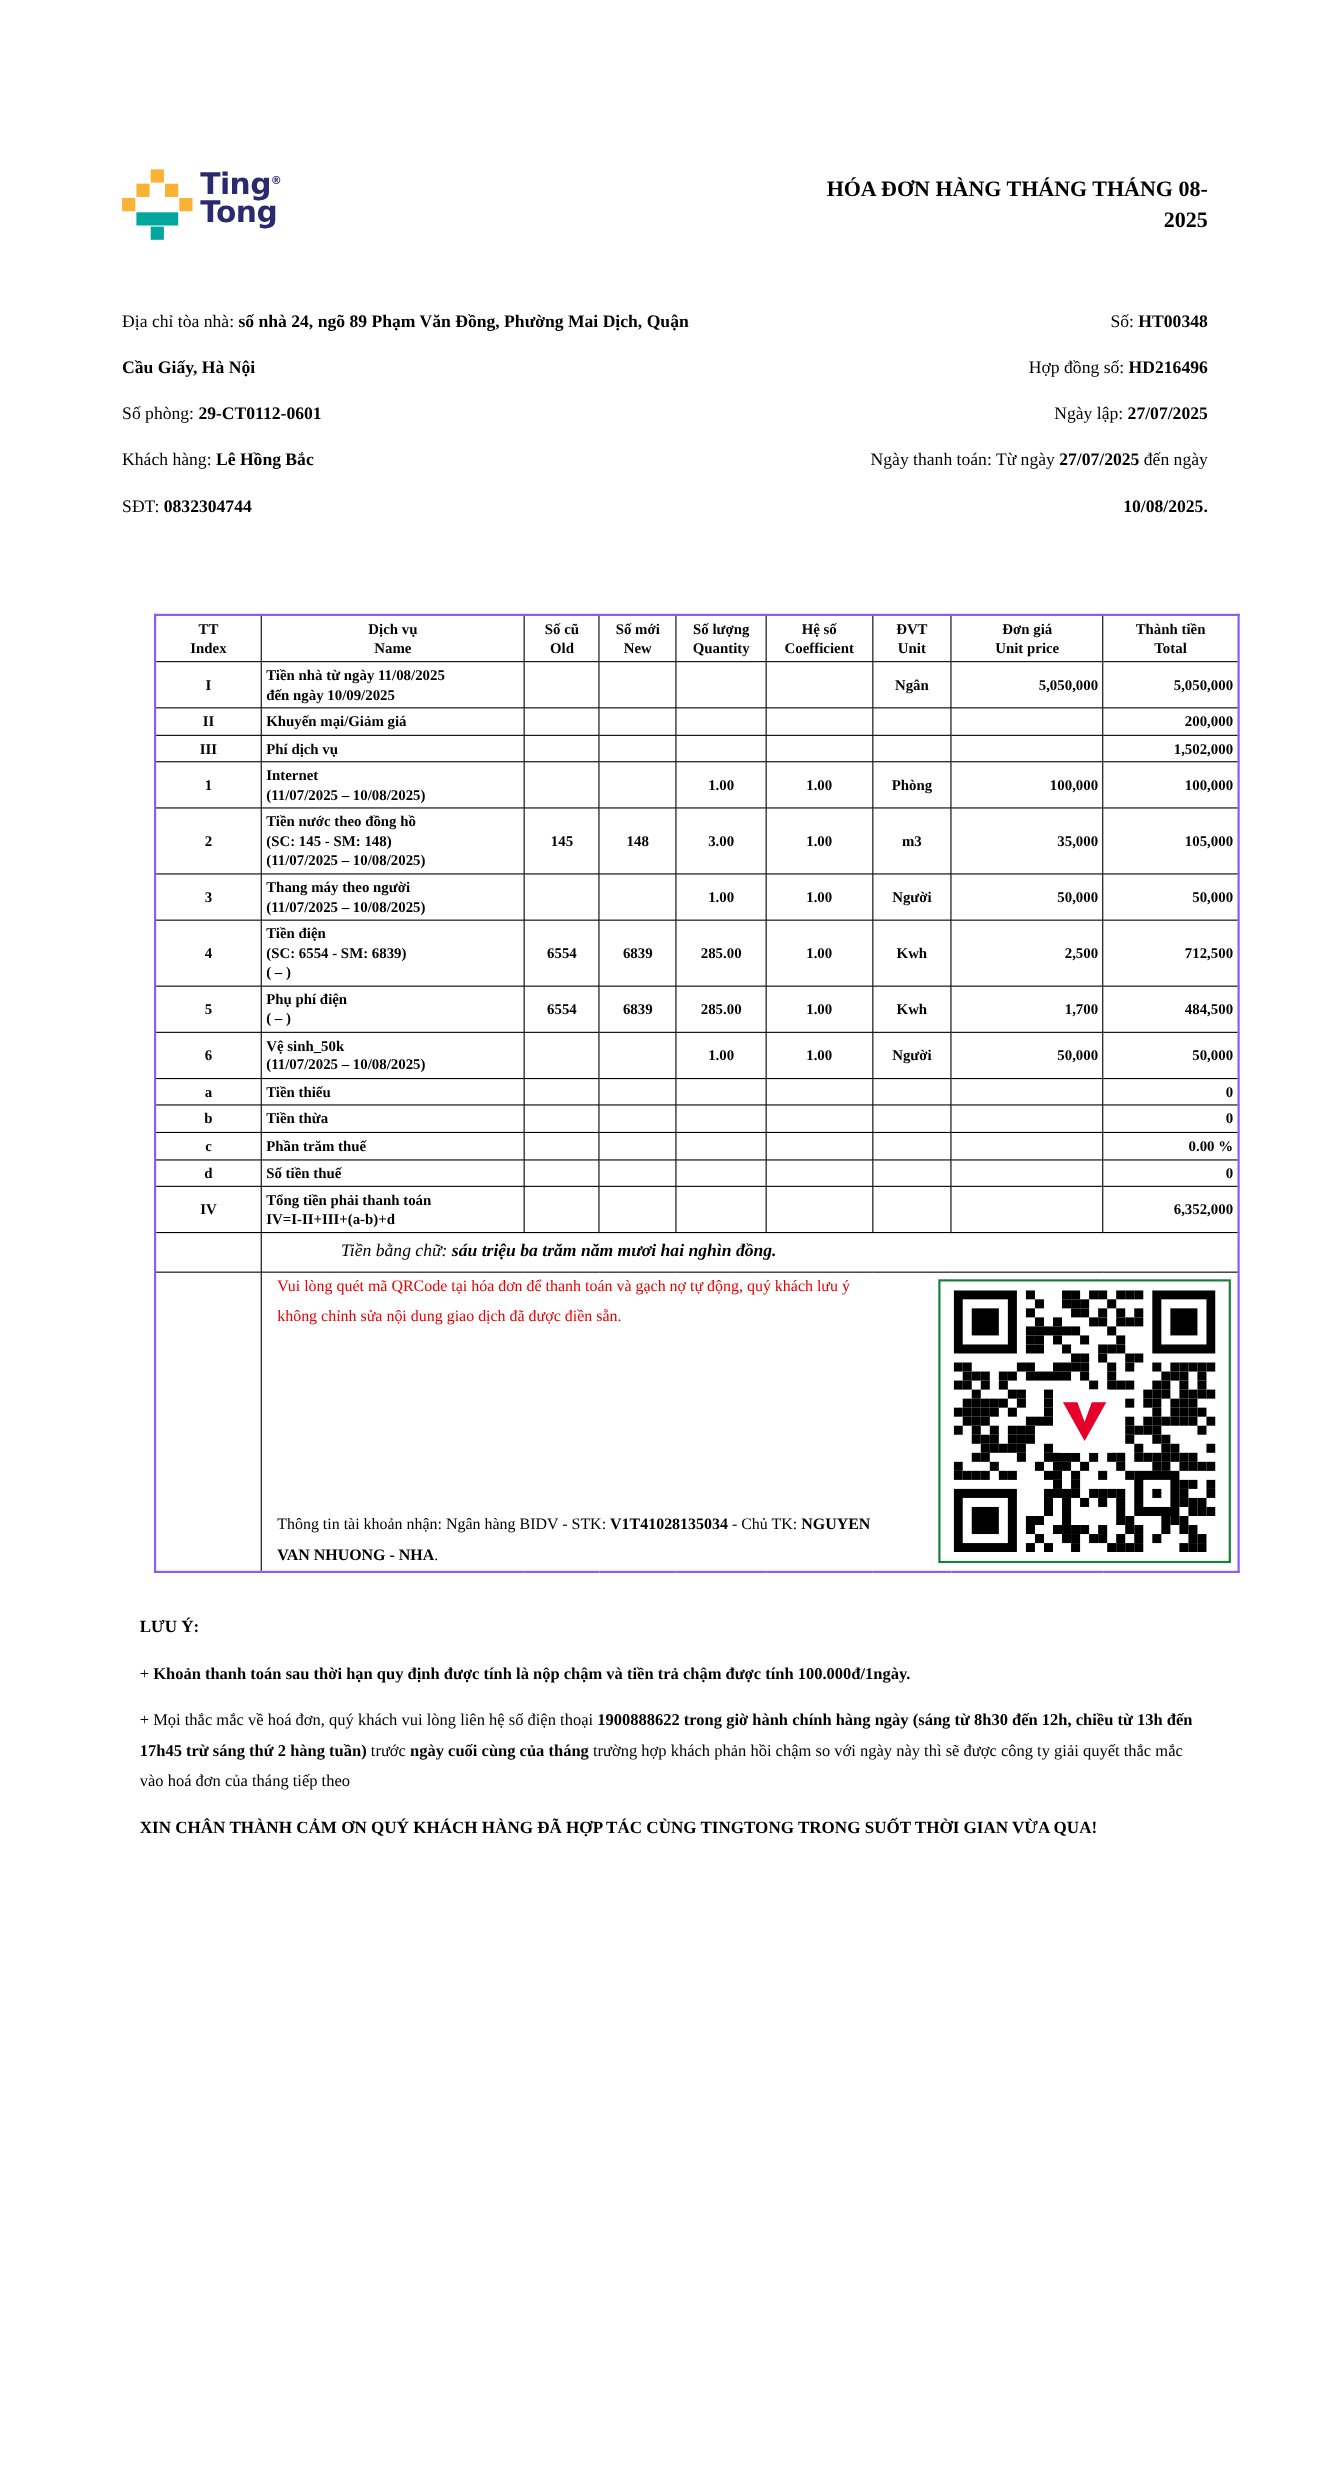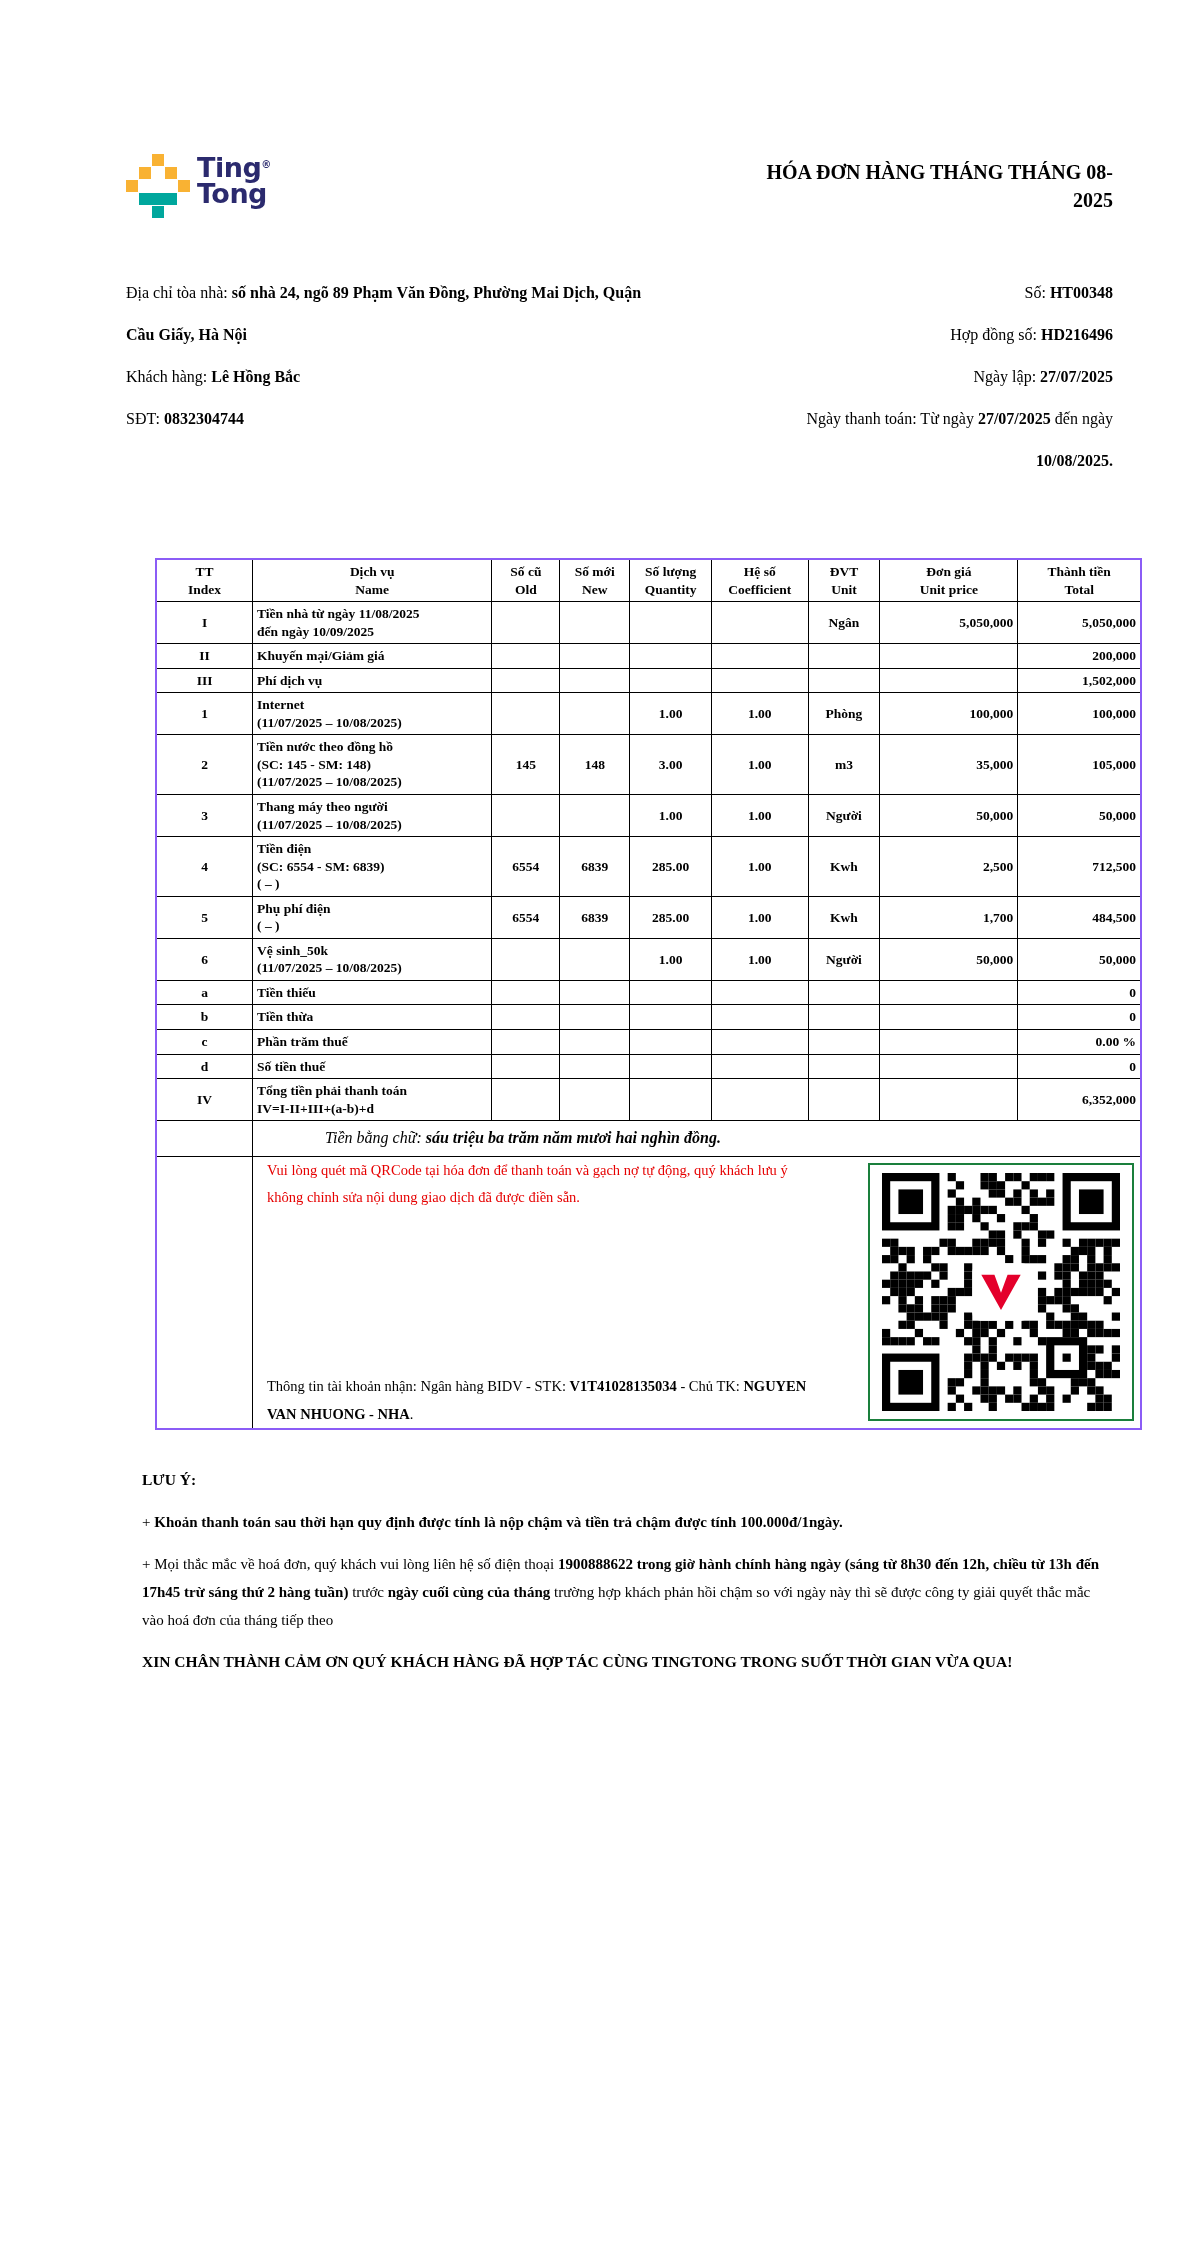"Ting®" .content { left: 126px -> 111px }
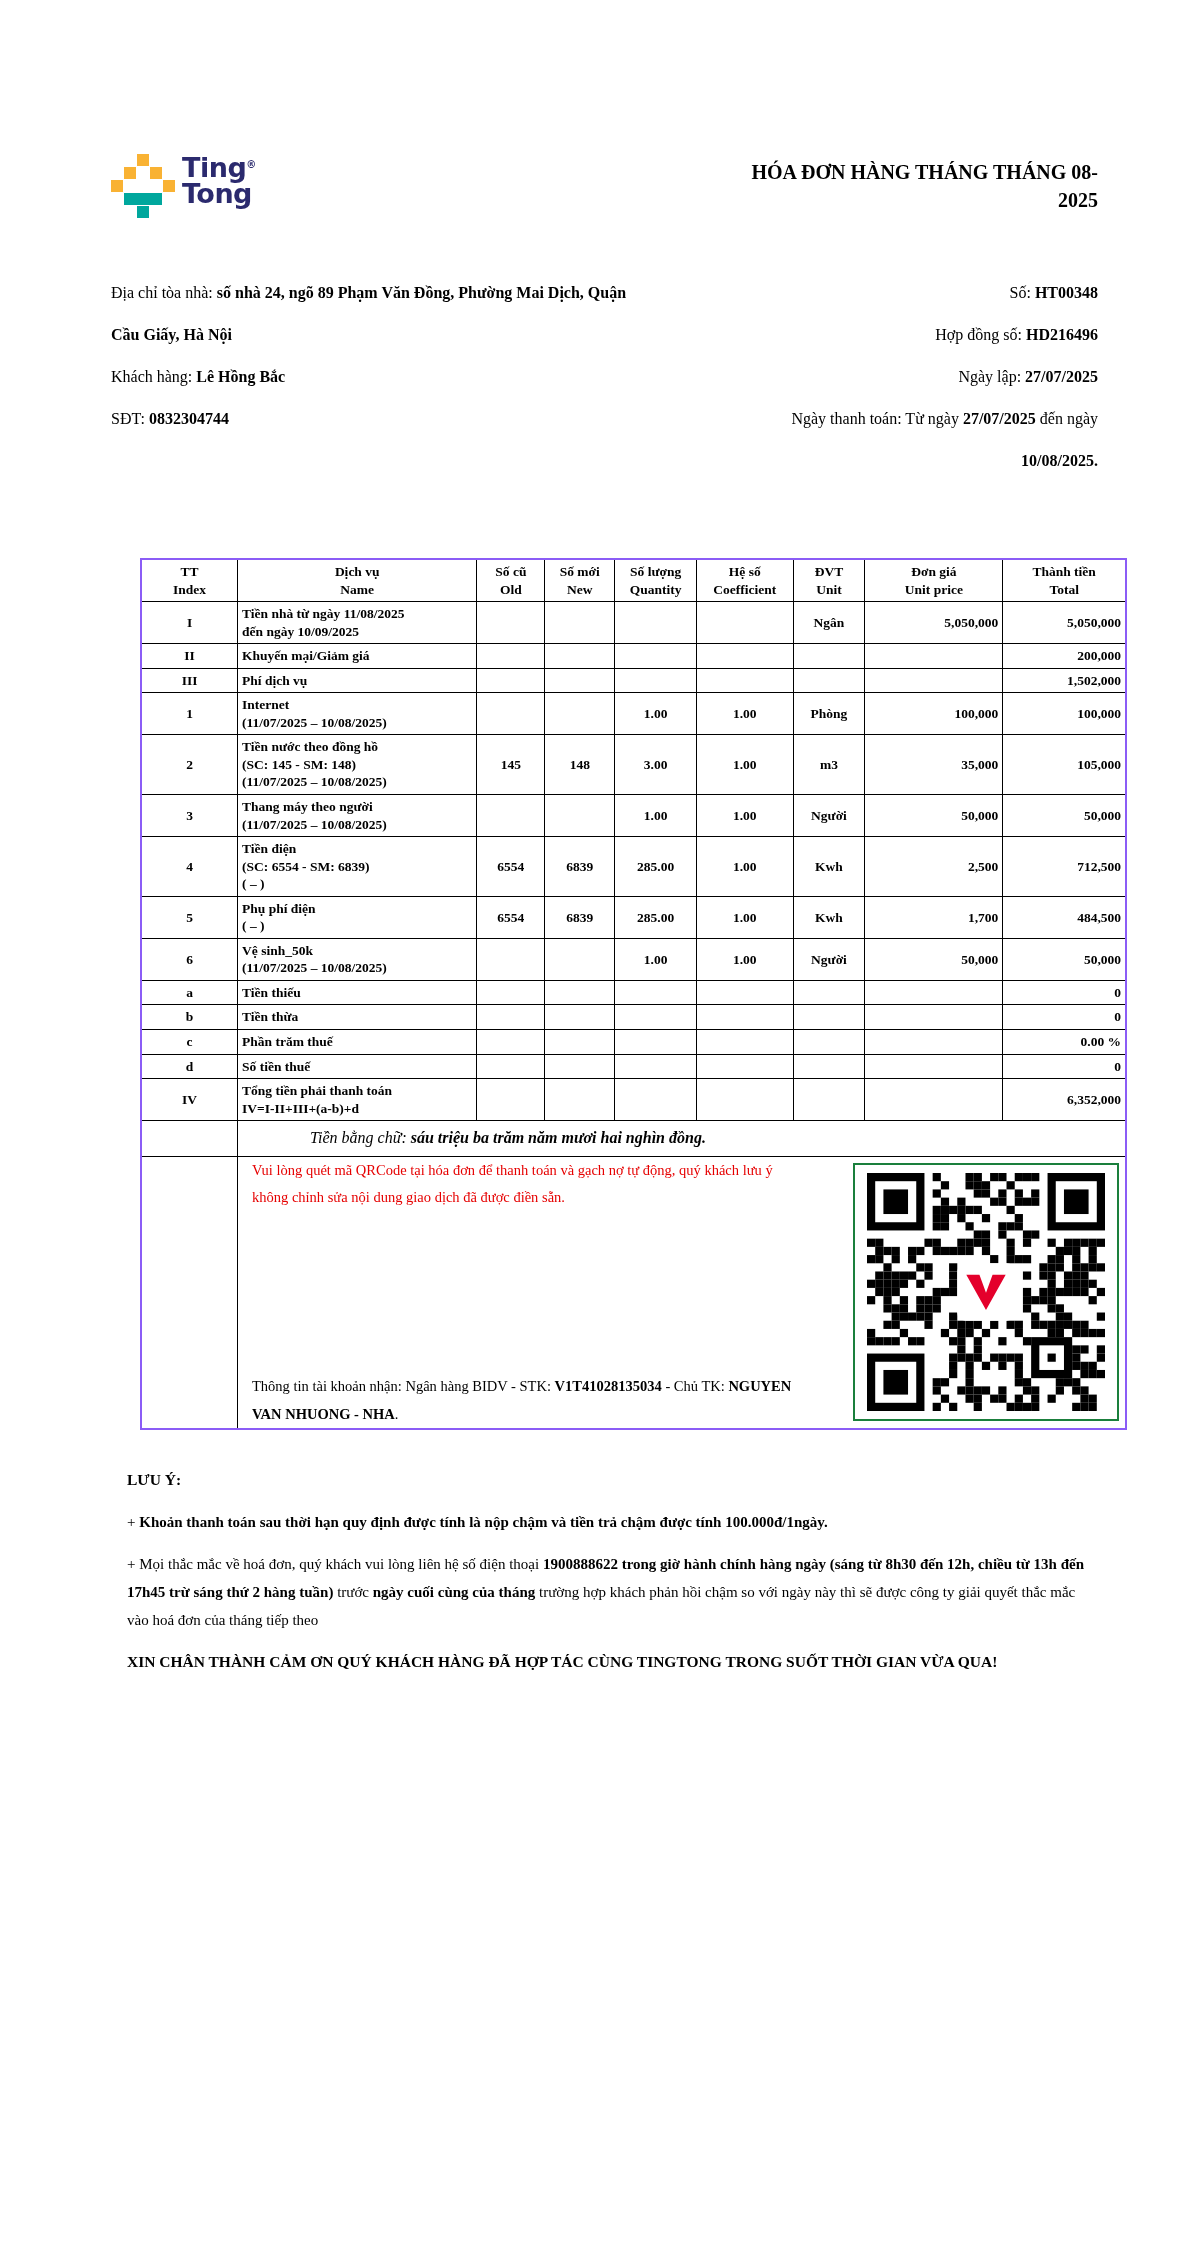"Số phòng: 29-CT0112-0601" p { html: none -> <p><span>Số phòng: </span><b>29-CT0112-0601</b></p> }
